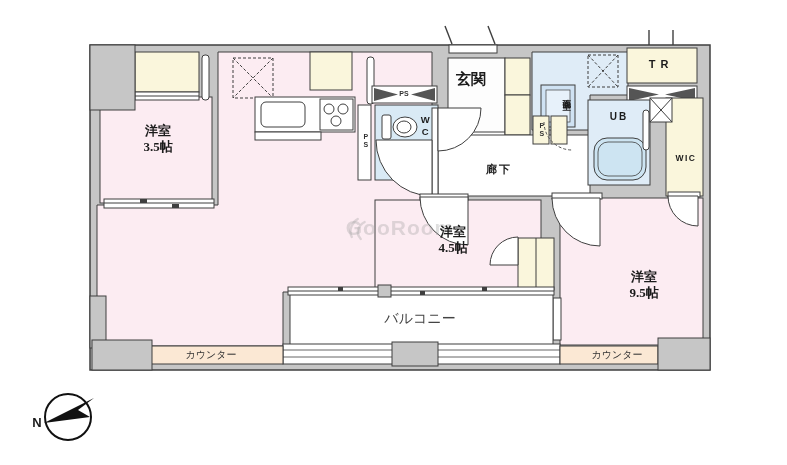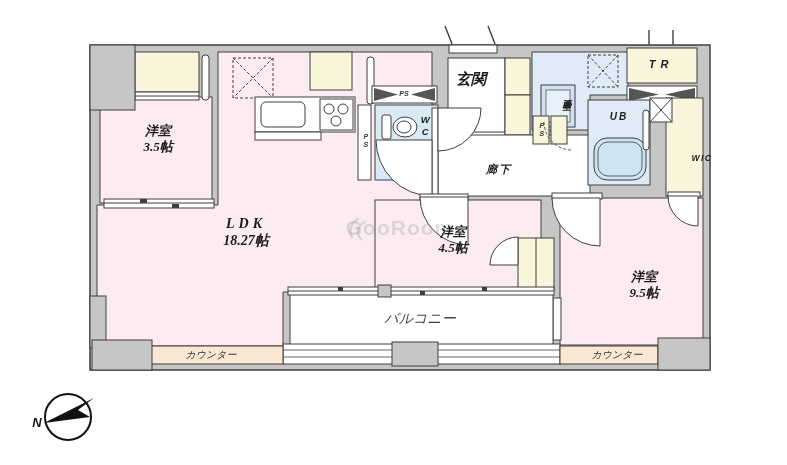"TR" .lbl { font-style: italic -> none }
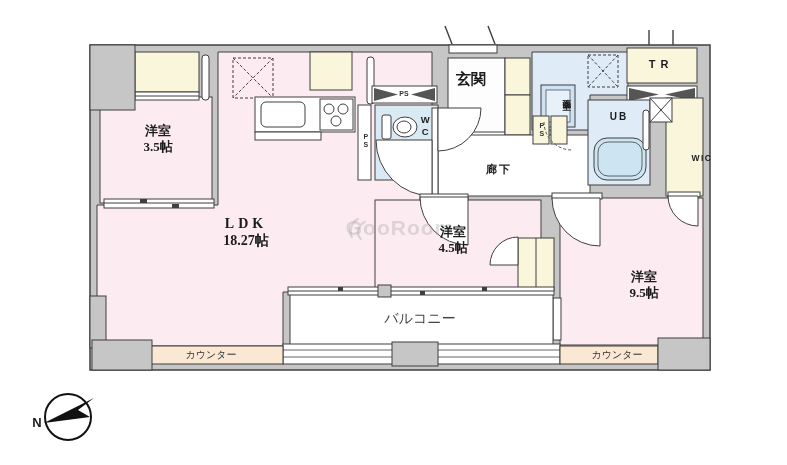"WIC" div.lbl { margin-left: 16px -> none }
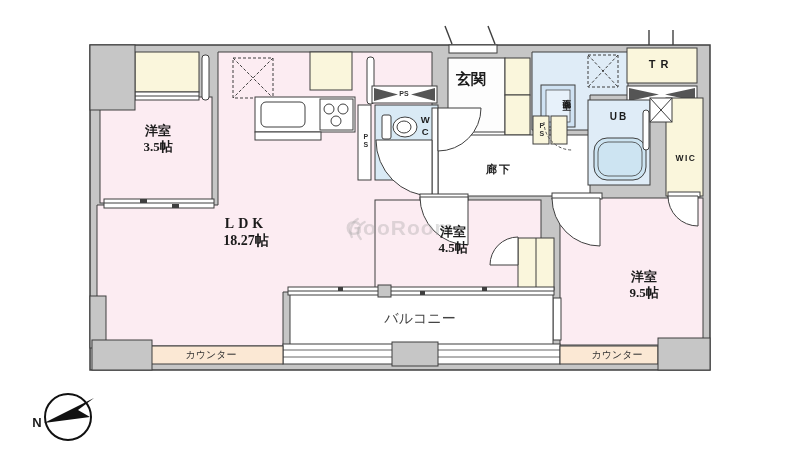"LDK" div.lbl { html: <div> <div>LDK</div> <div>18.27帖</div> </div> -> none }
